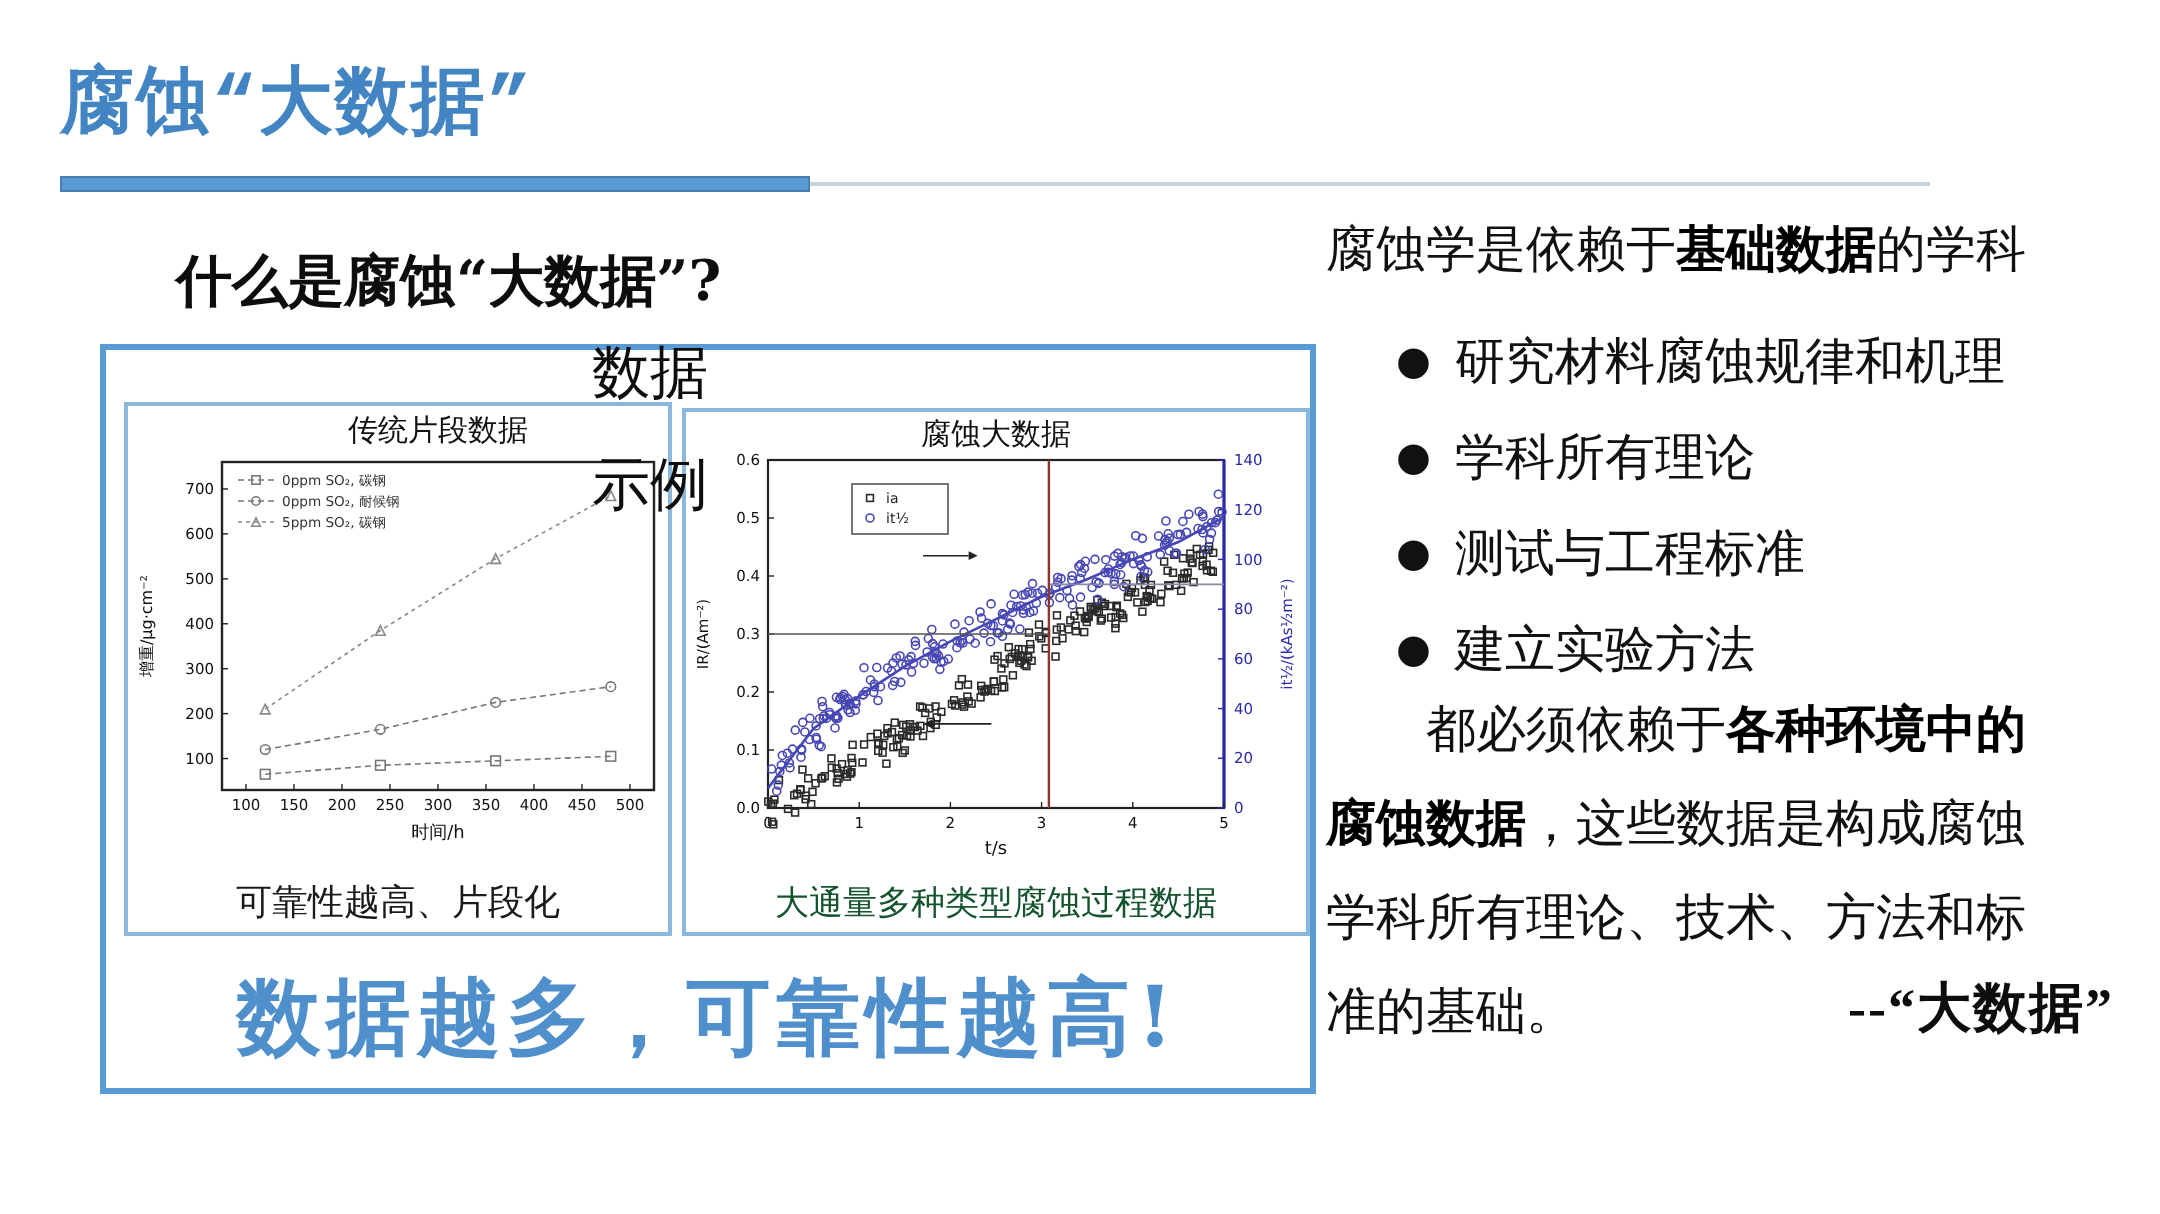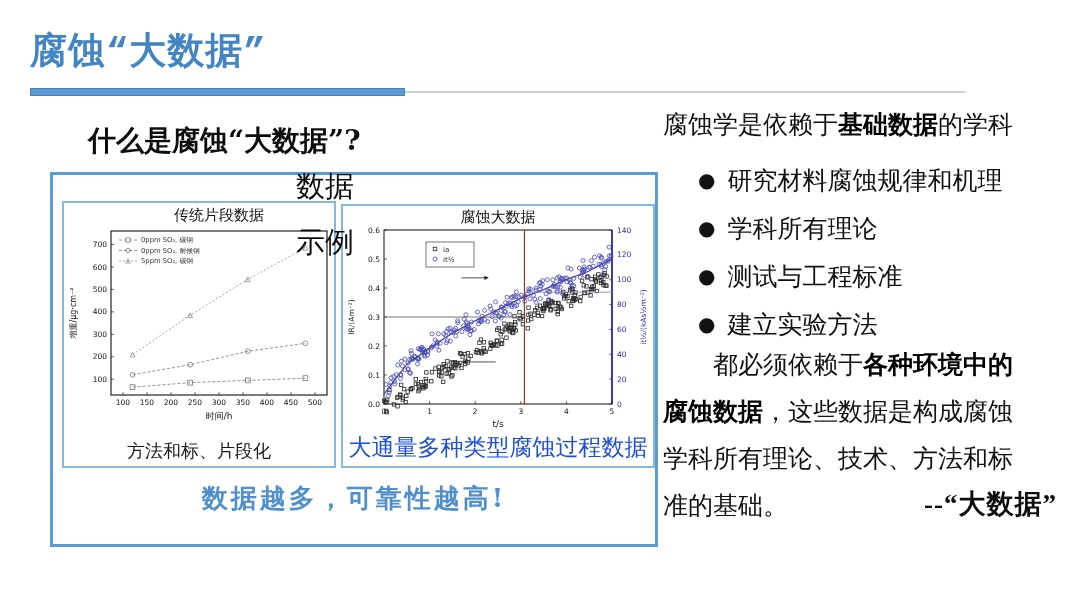"方法和标、片段化" div.panel-caption { text: 方法和标 -> 可靠性越高 }
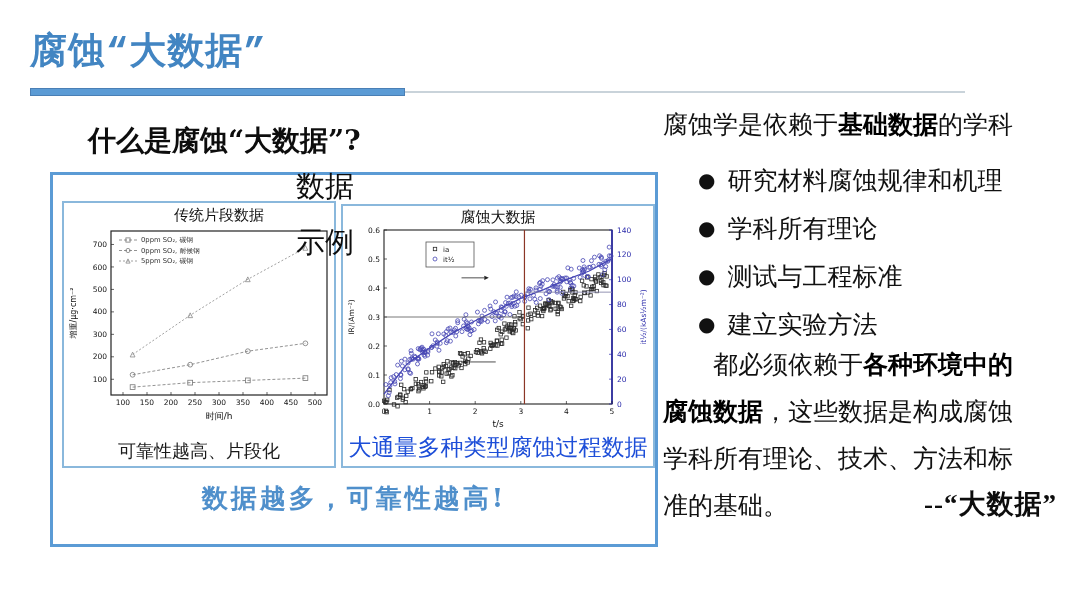"大通量多种类型腐蚀过程数据" .panel-caption.blue { color: #1d4ed8 -> #14532d; font-size: 23px -> 17px }
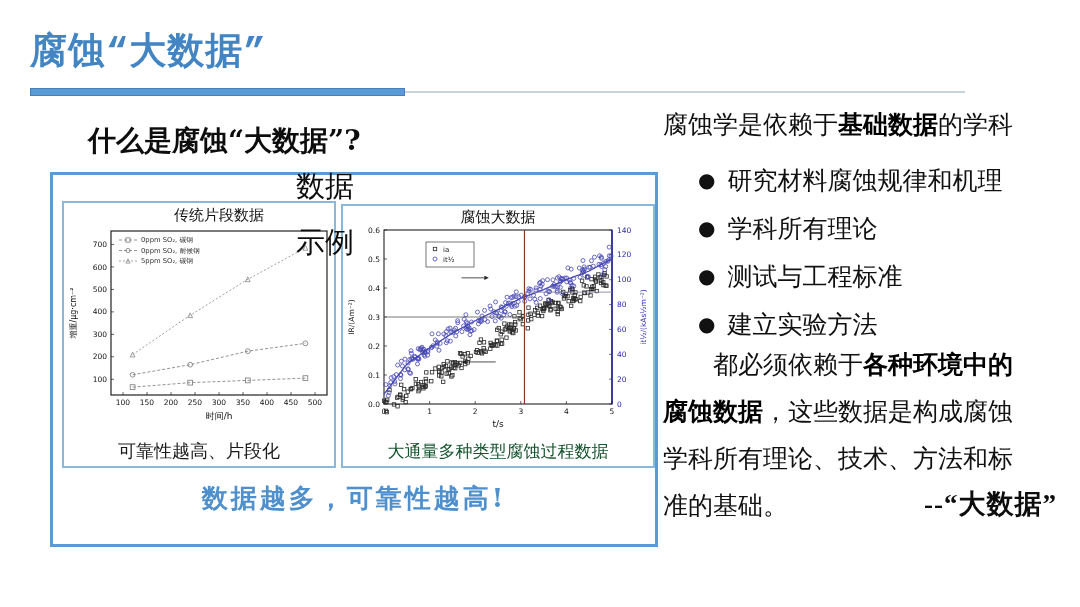"数据越多，可靠性越高!" .slogan { font-size: 26px -> 42px }
